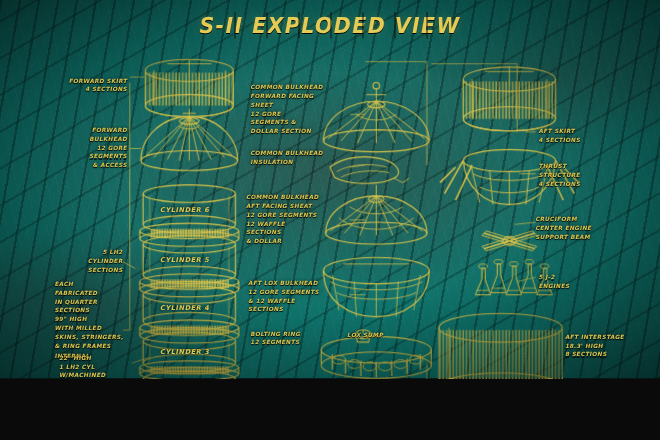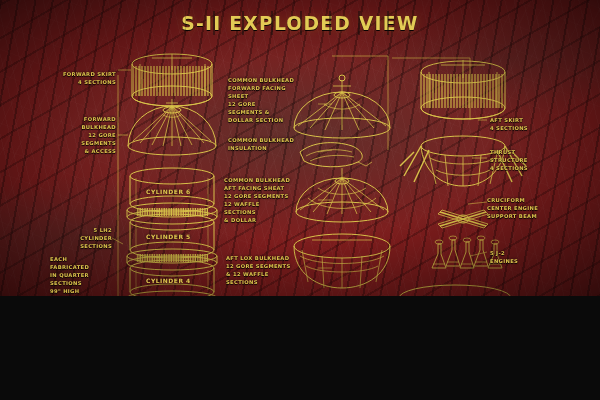"S-II EXPLODED VIEW" #stage { background: #7f1d1d -> #0f766e; font-style: none -> italic; height: 296px -> 344px }
